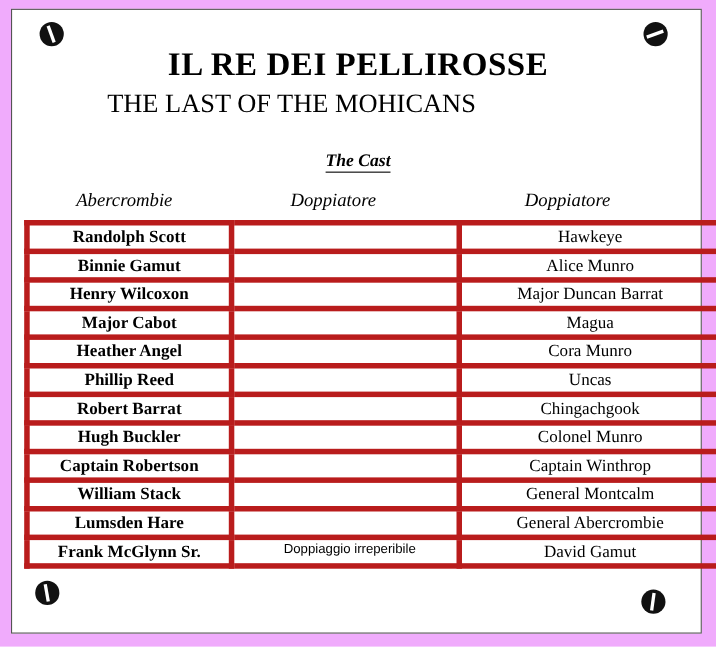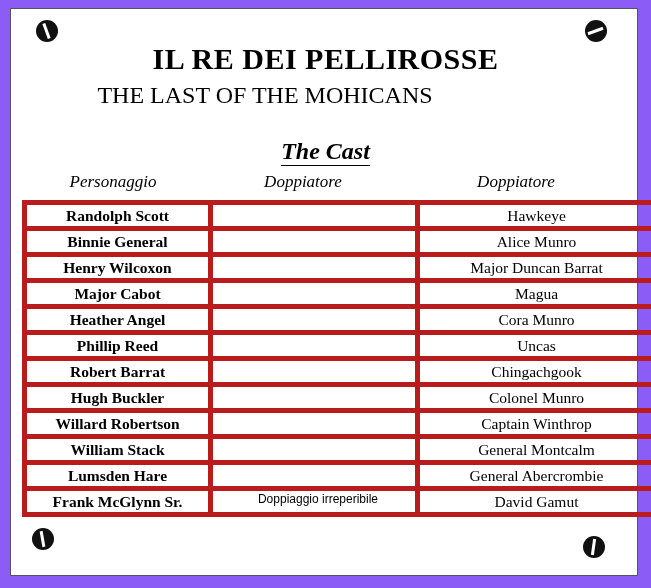"IL RE DEI PELLIROSSE" .page { background: #8b5cf6 -> #f0abfc }
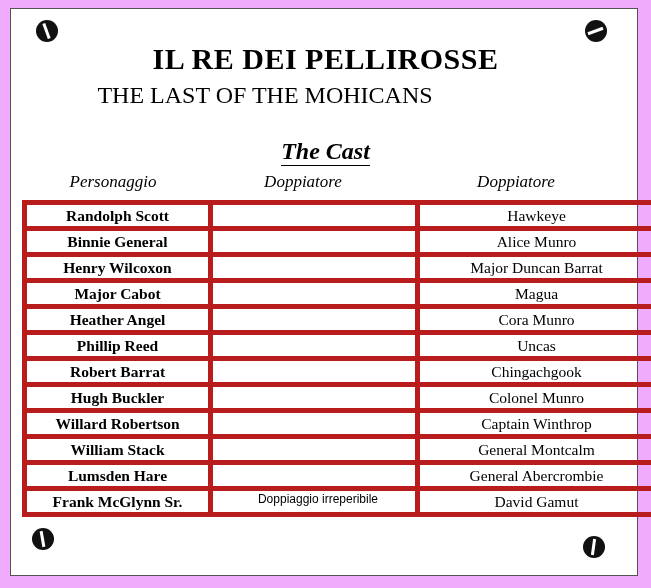"The Cast" .cast-heading { font-size: 24px -> 16px }
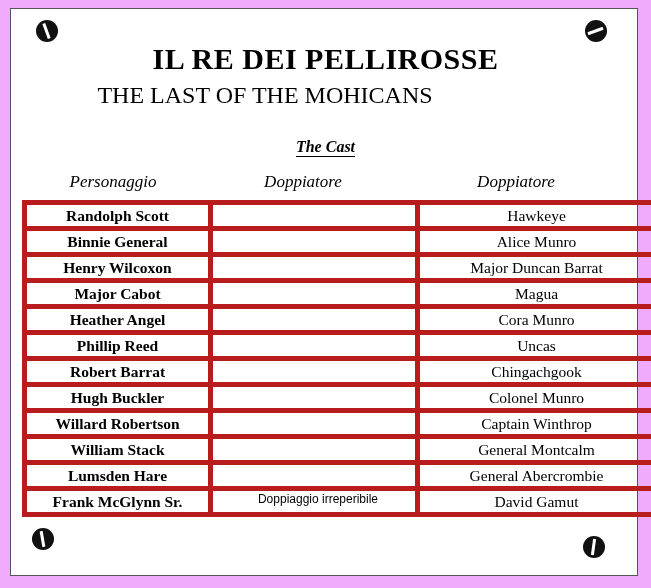"Personaggio" div.ch-interprete { text: Personaggio -> Abercrombie }
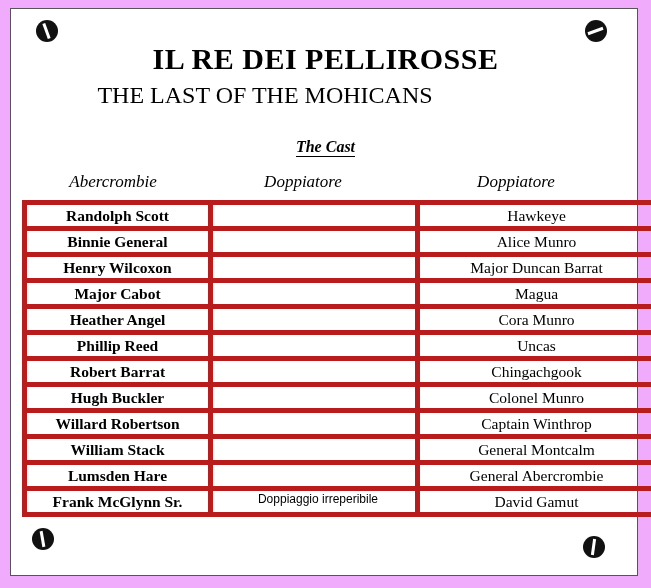"Binnie General" td.c-interprete { text: General -> Gamut }
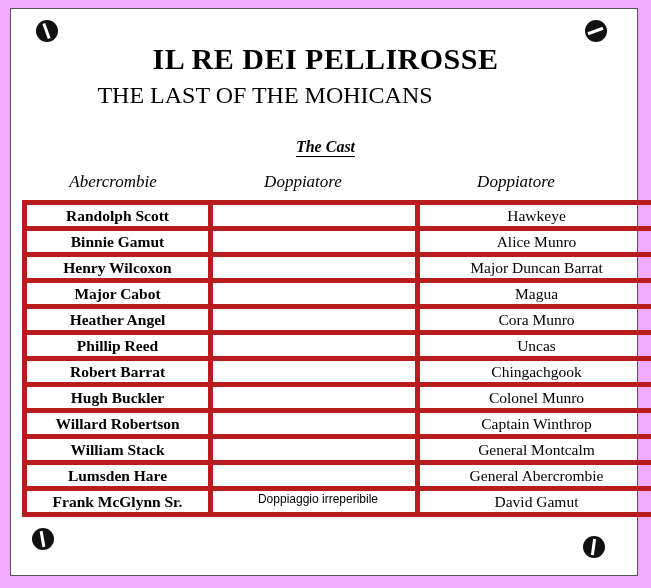"Willard Robertson" td.c-interprete { text: Willard -> Captain }
